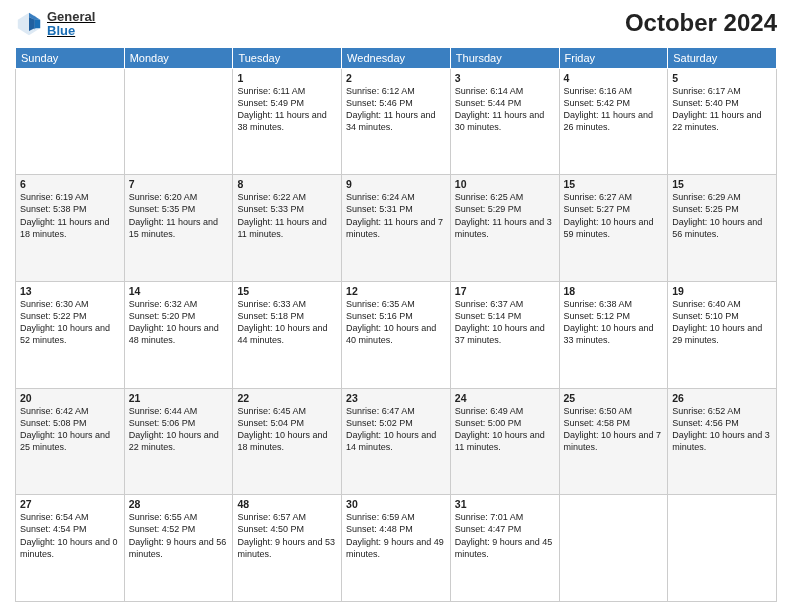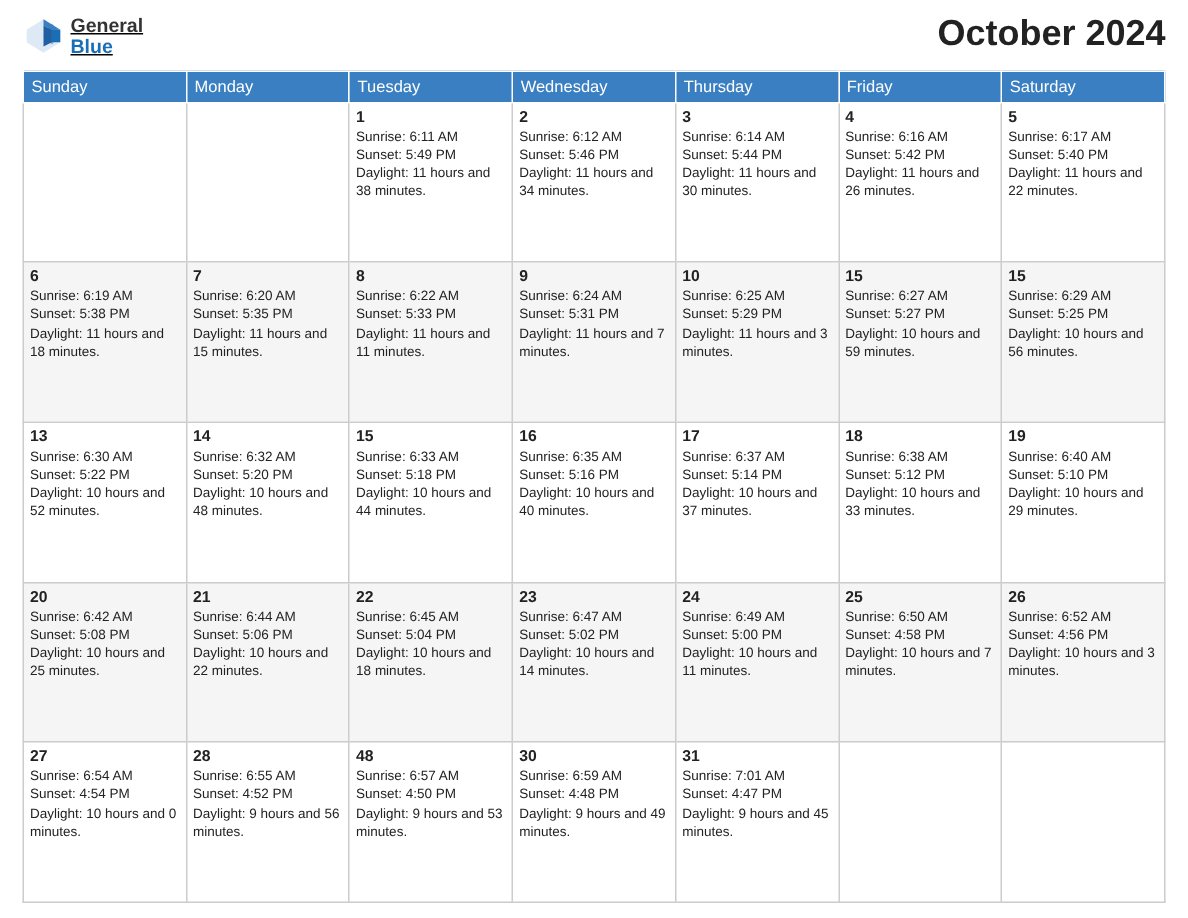"16" span.cell-date { text: 16 -> 12 }
